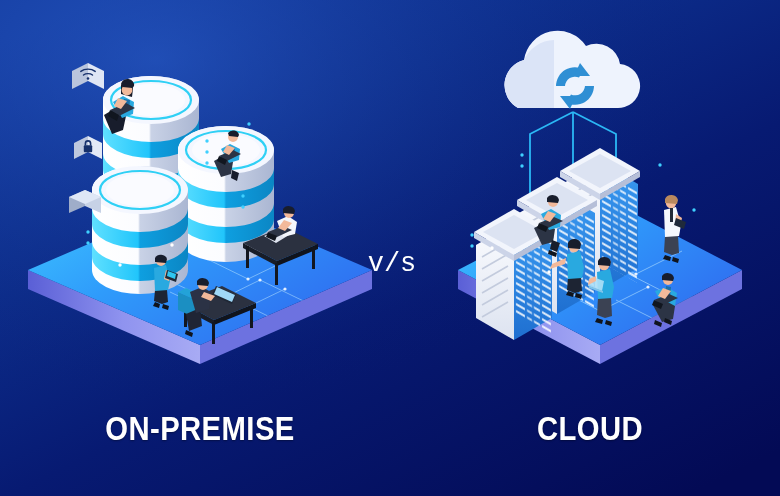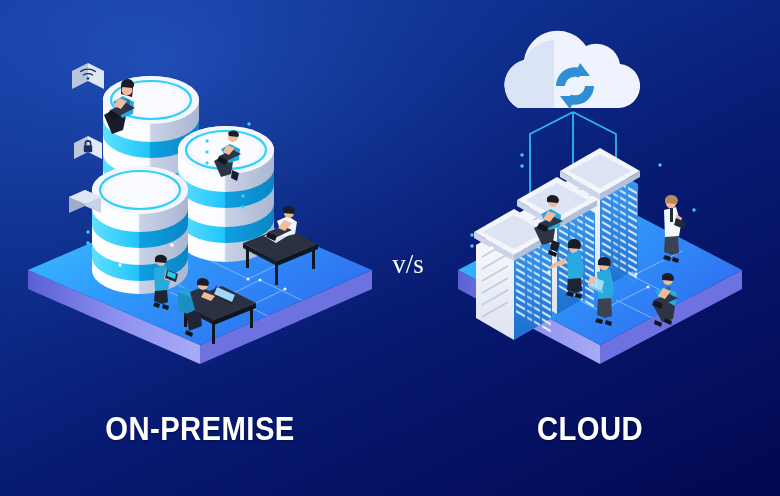"v/s" #vs-label { font-family: Liberation Serif, serif -> Liberation Mono, monospace; left: 368px -> 352px }
